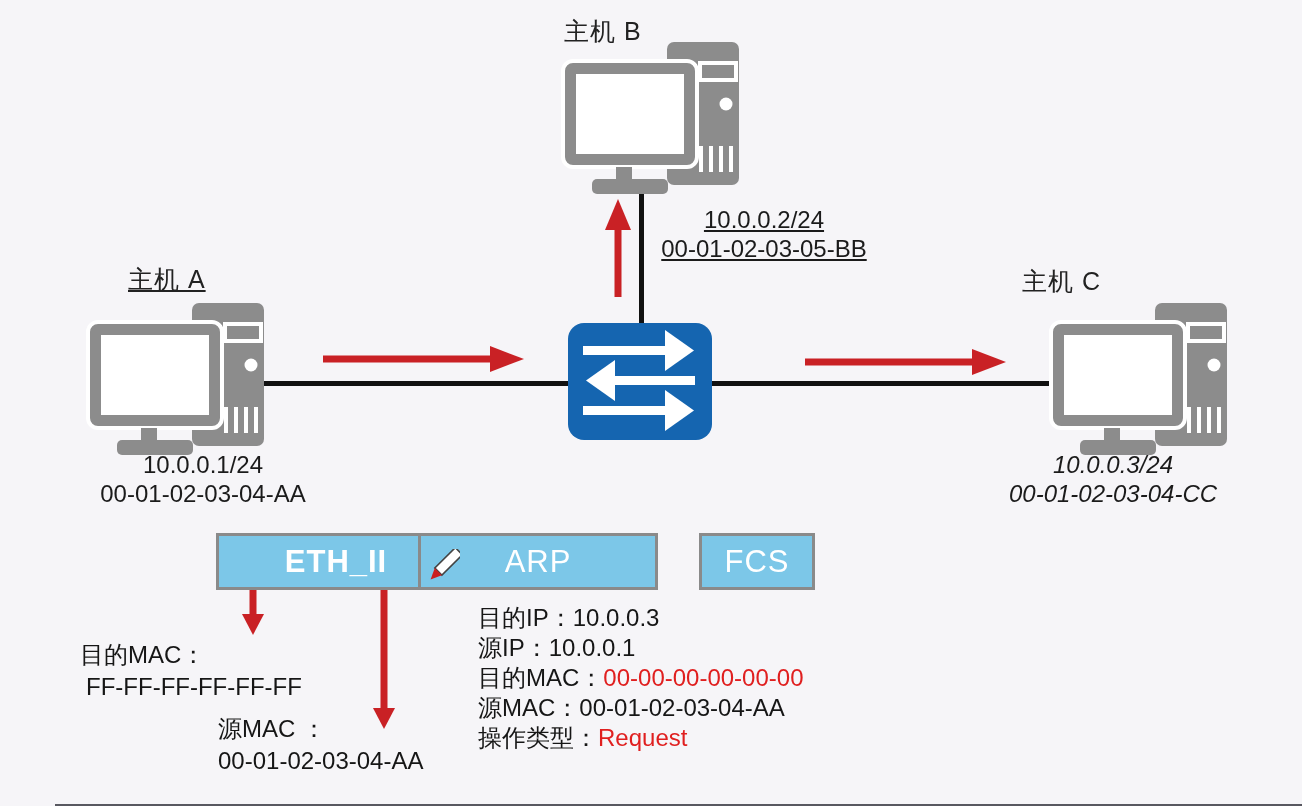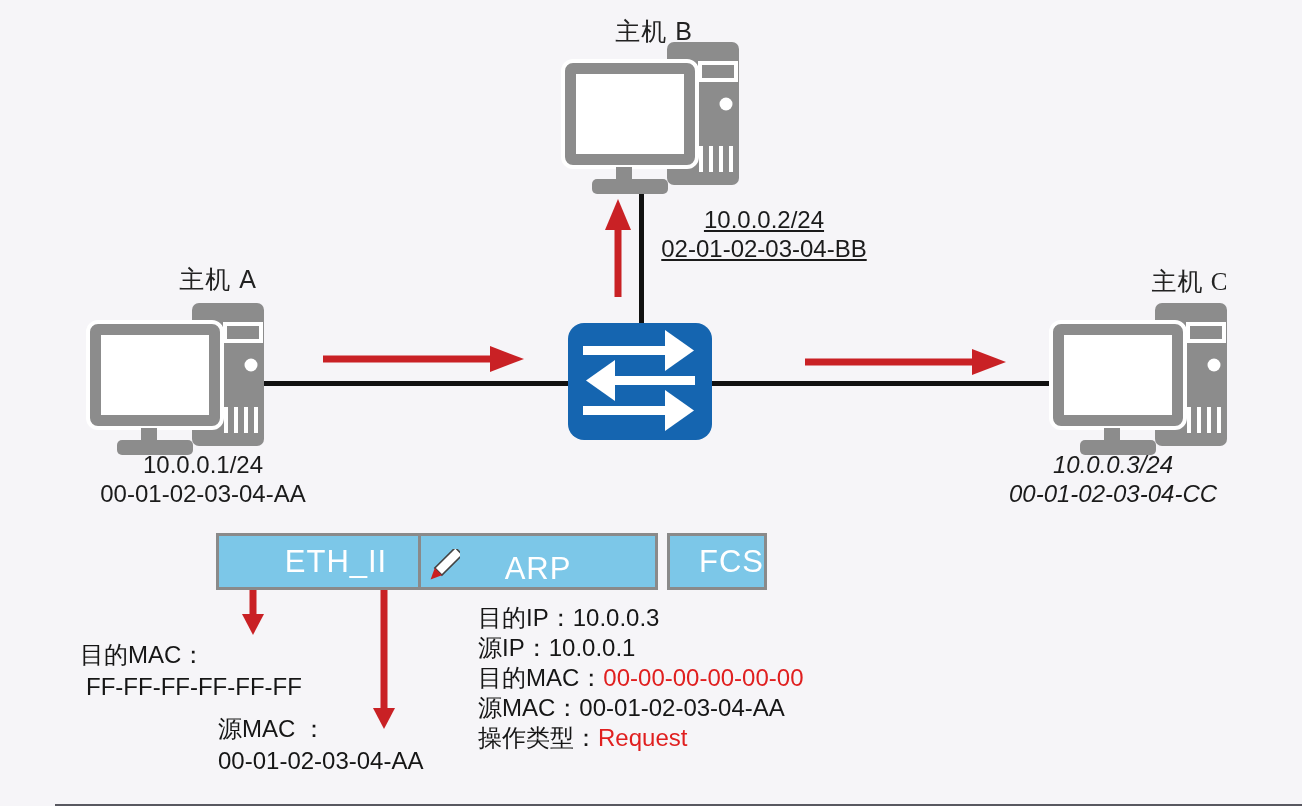"主机 B" .host-title { text-align: center -> left }
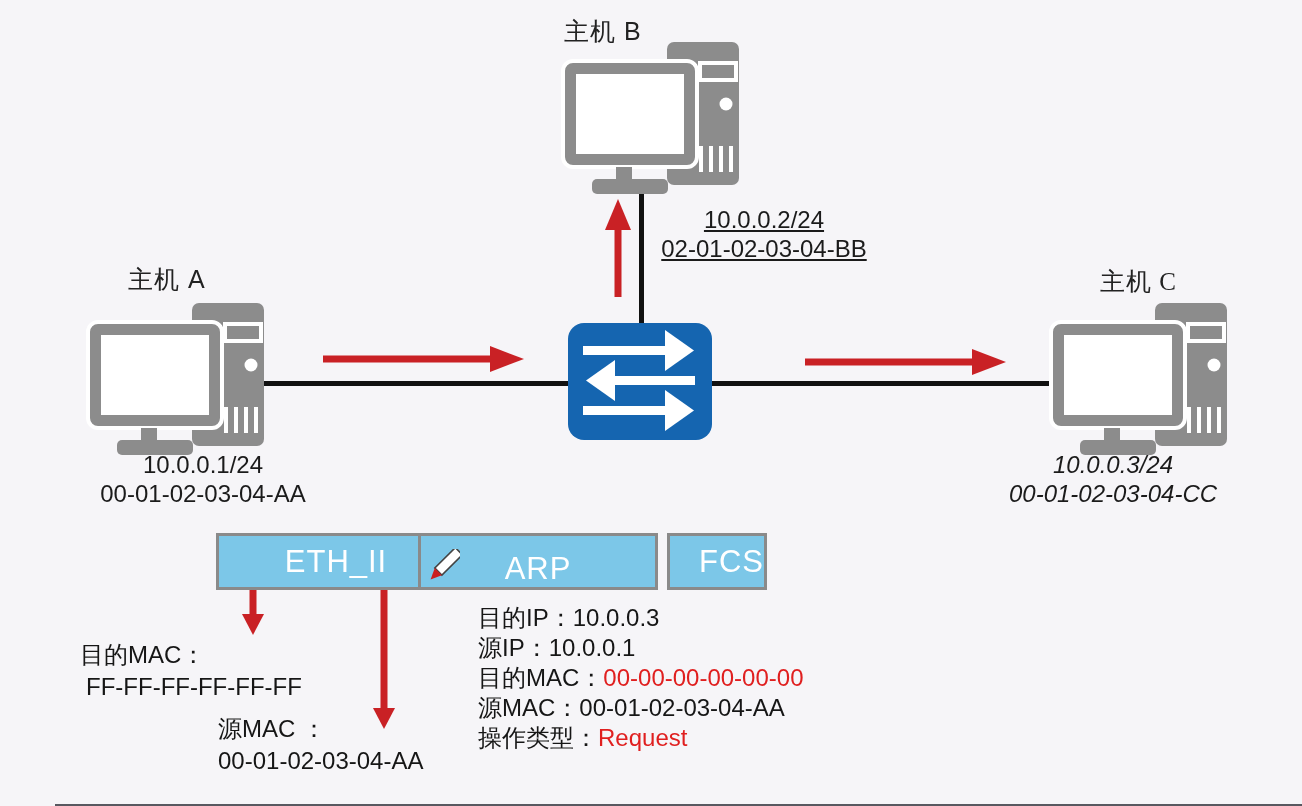"02-01-02-03-04-BB" div { text: 02-01-02-03-04-BB -> 00-01-02-03-05-BB }
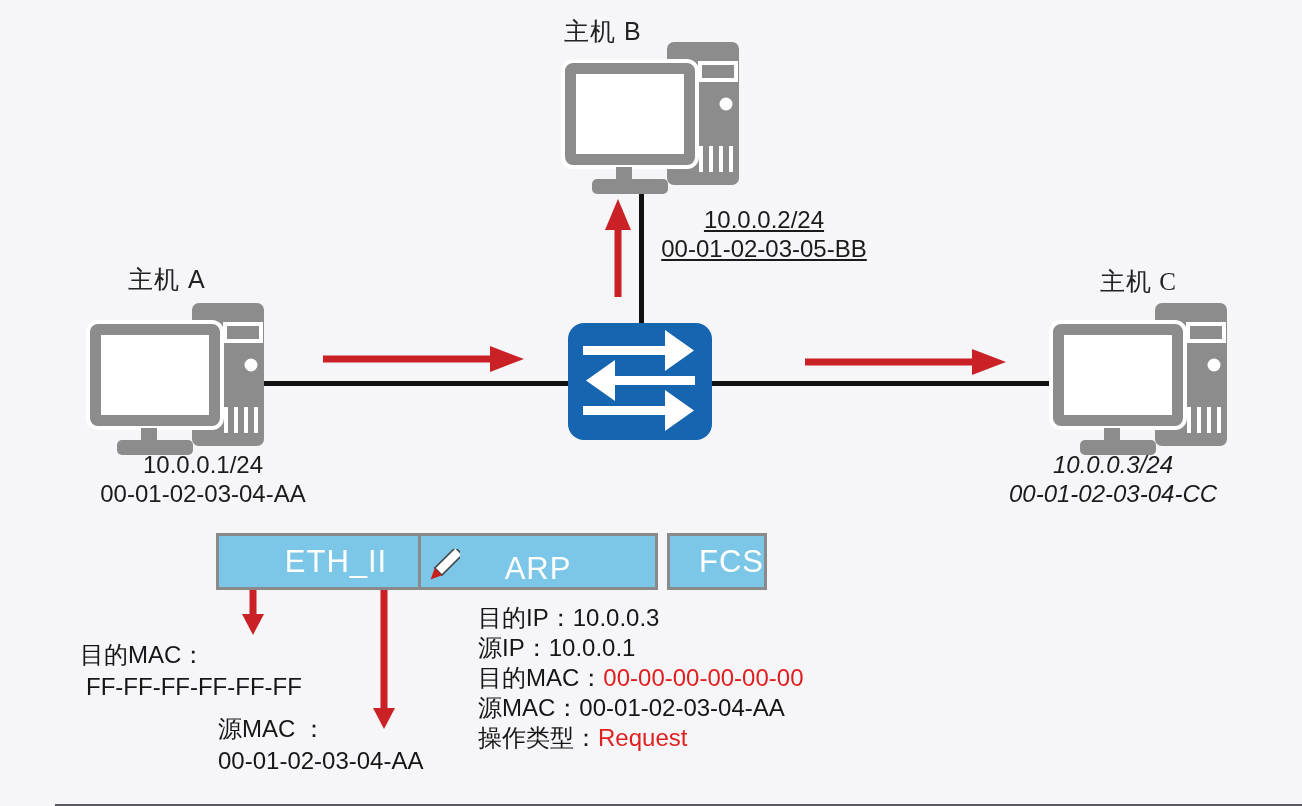"主机 A" div.host-title { text-decoration: none -> underline }
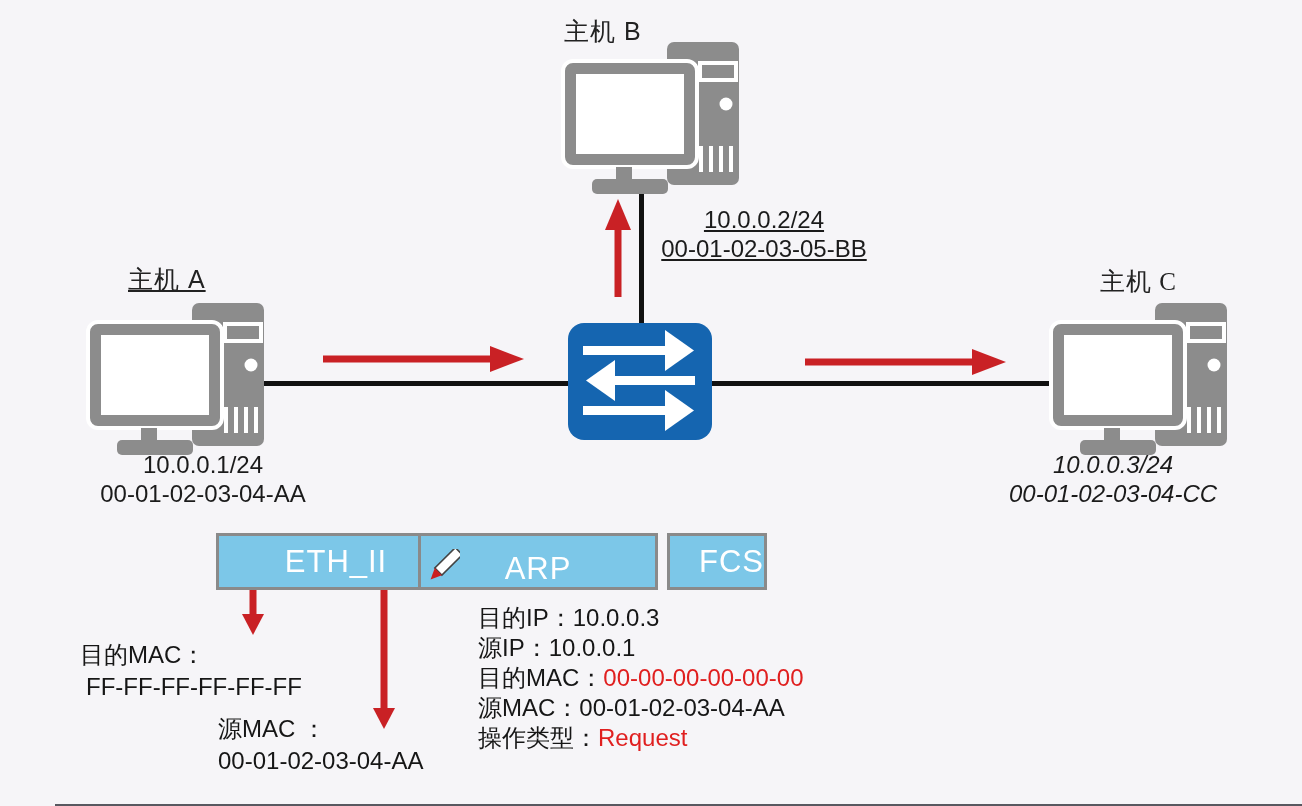"主机 C" div.host-title { font-family: Liberation Serif, serif -> none; left: 1100px -> 1022px }
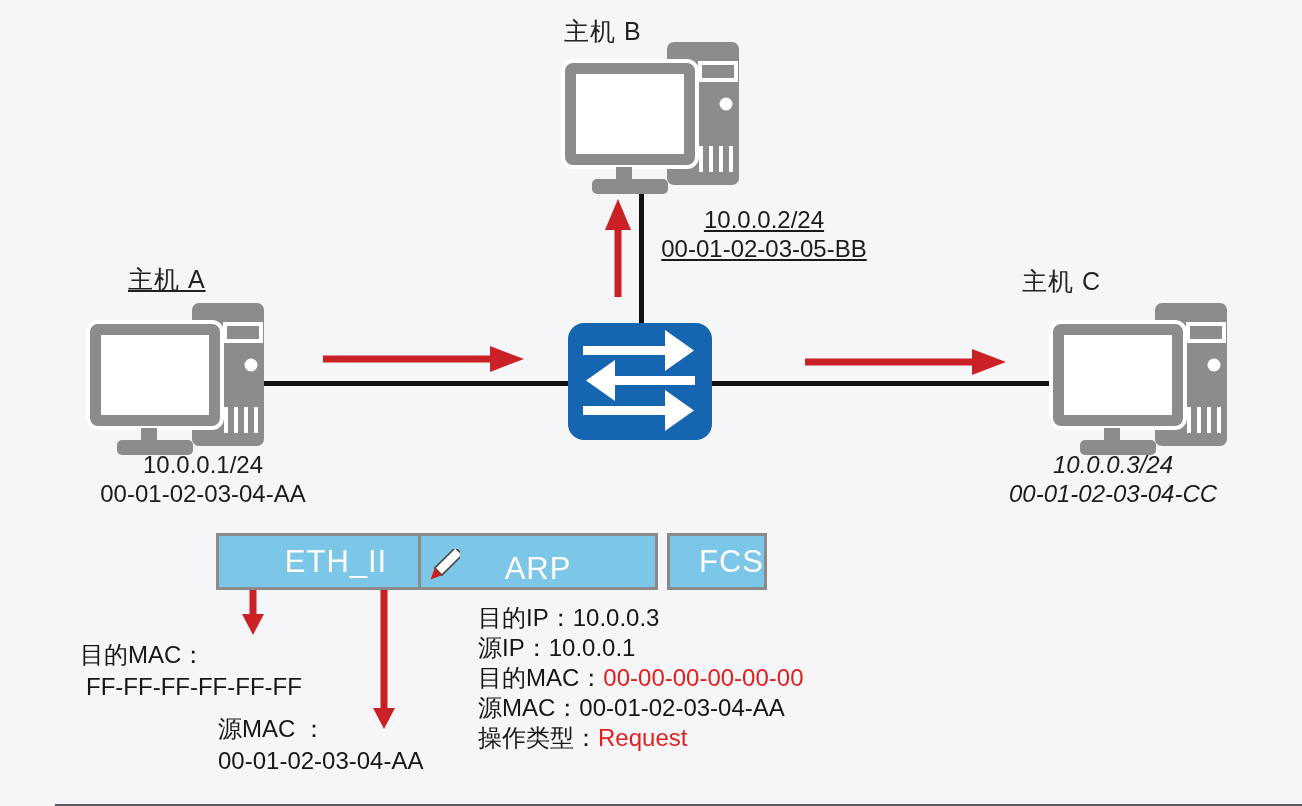"ETH_II" div.fbox { font-weight: none -> bold }
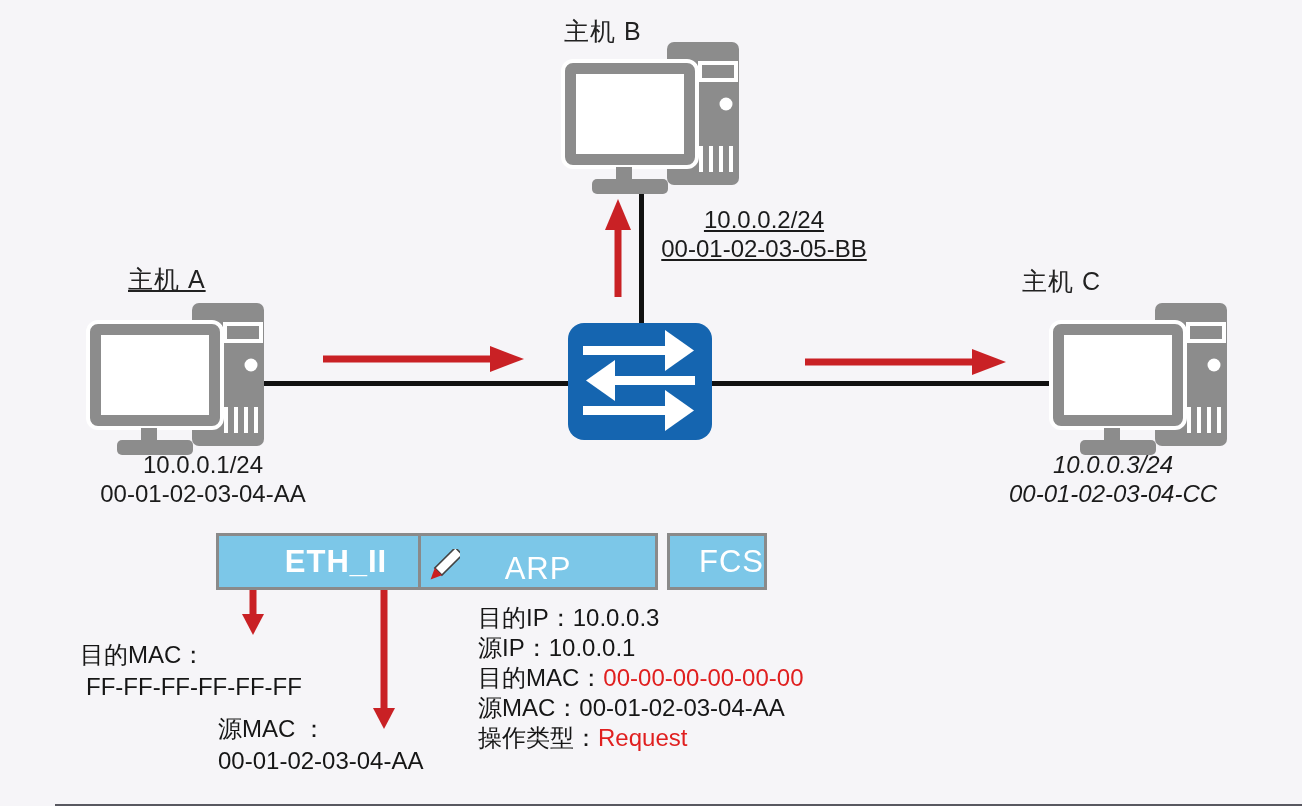"ARP" div.fbox { align-items: flex-end -> none }
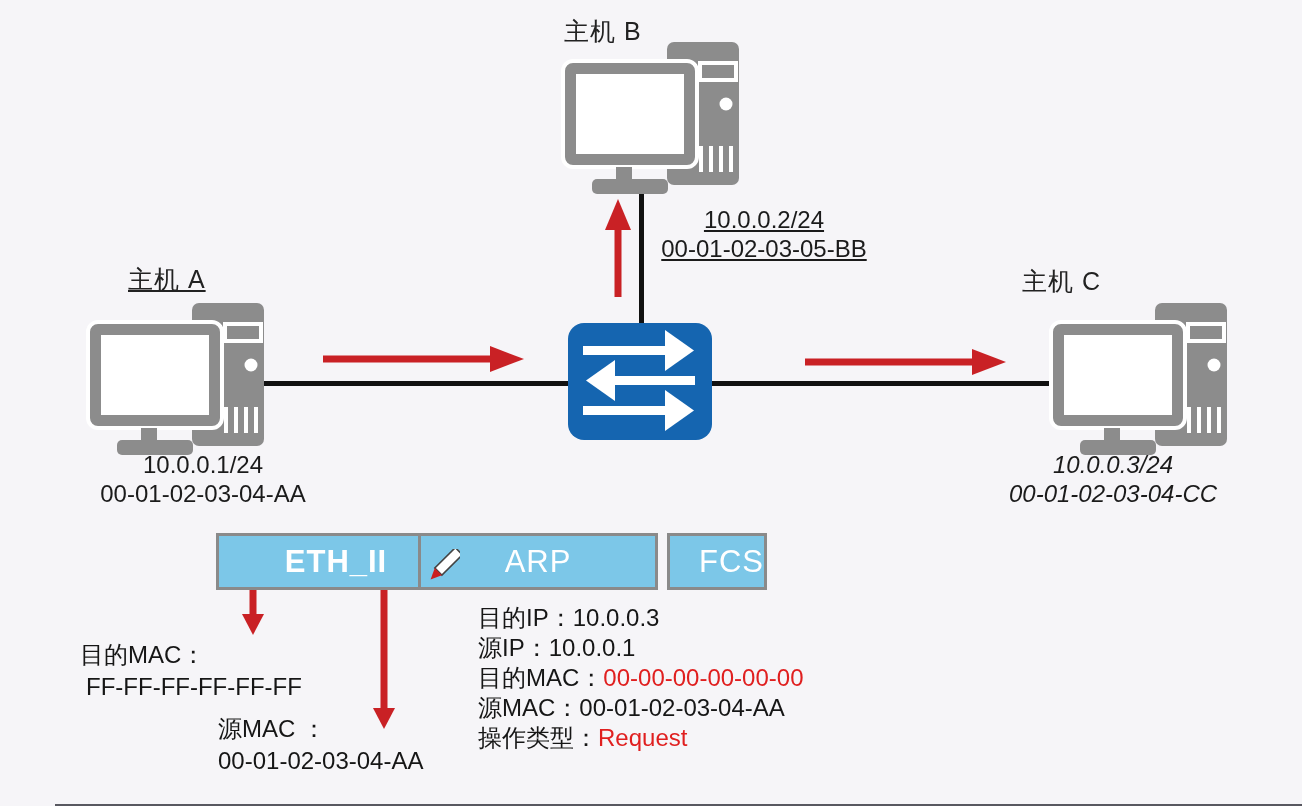"FCS" div.fbox { justify-content: flex-end -> none; left: 667px -> 699px; width: 100px -> 116px }
